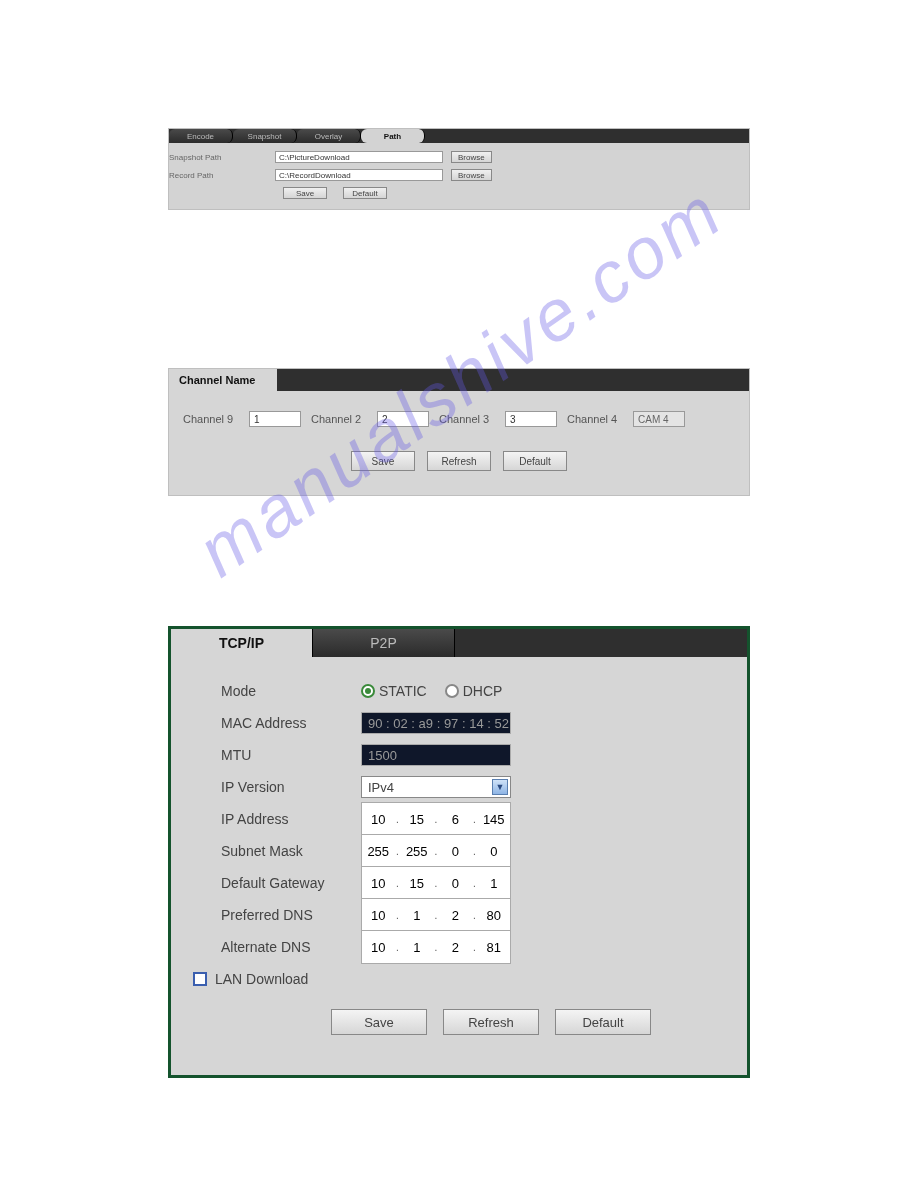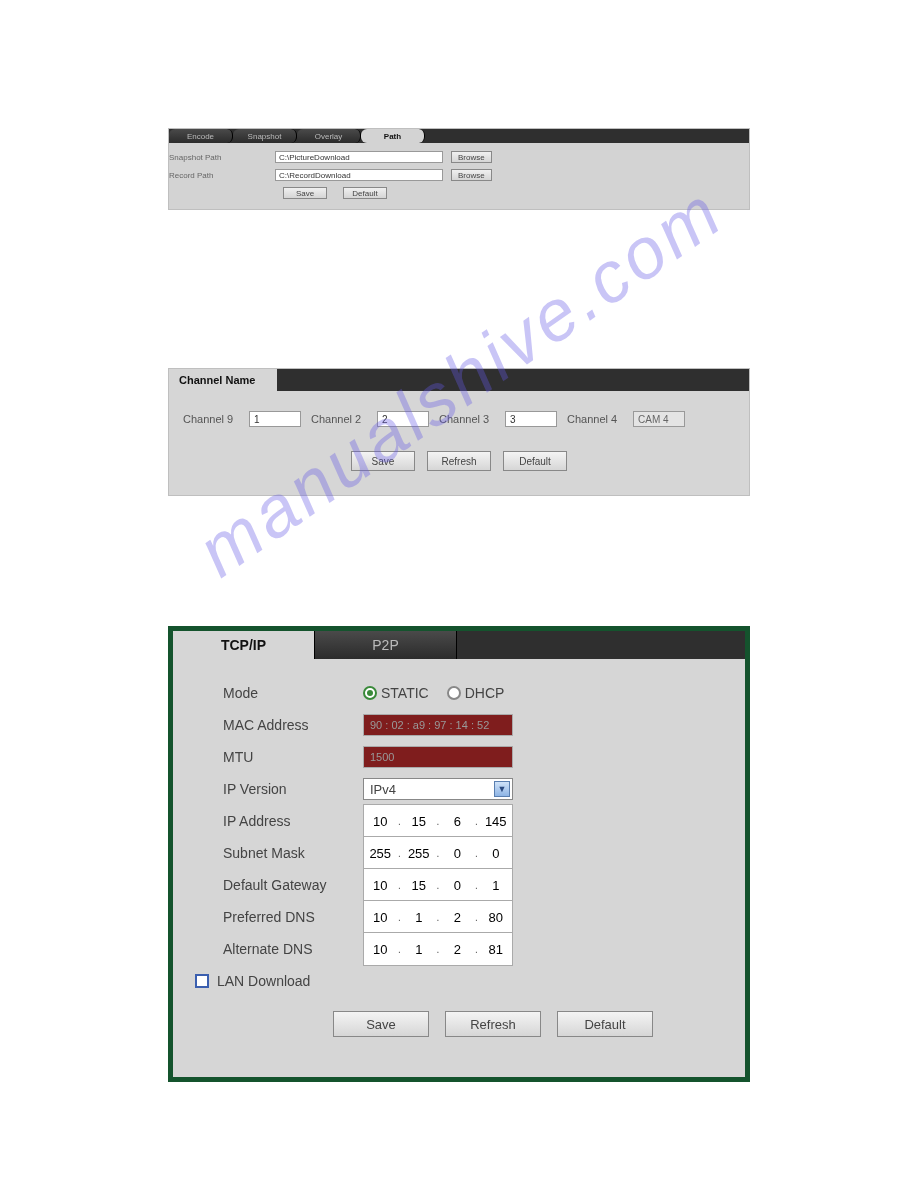"TCP/IP" .panel3 { border: 5px solid #14532d -> 3px solid #14532d }
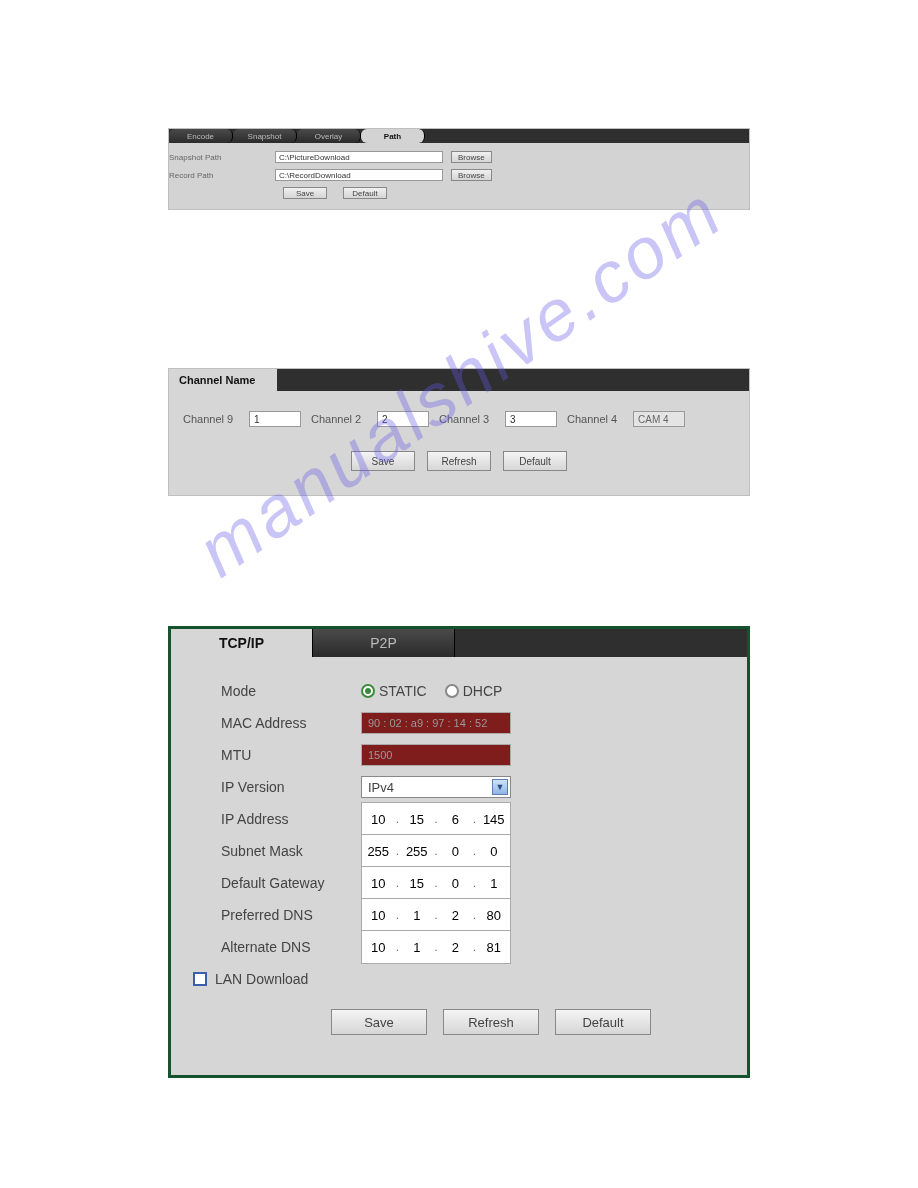"90 : 02 : a9" .txt-dis { background: #7f1d1d -> #0f172a; font-size: 11px -> 13px }
